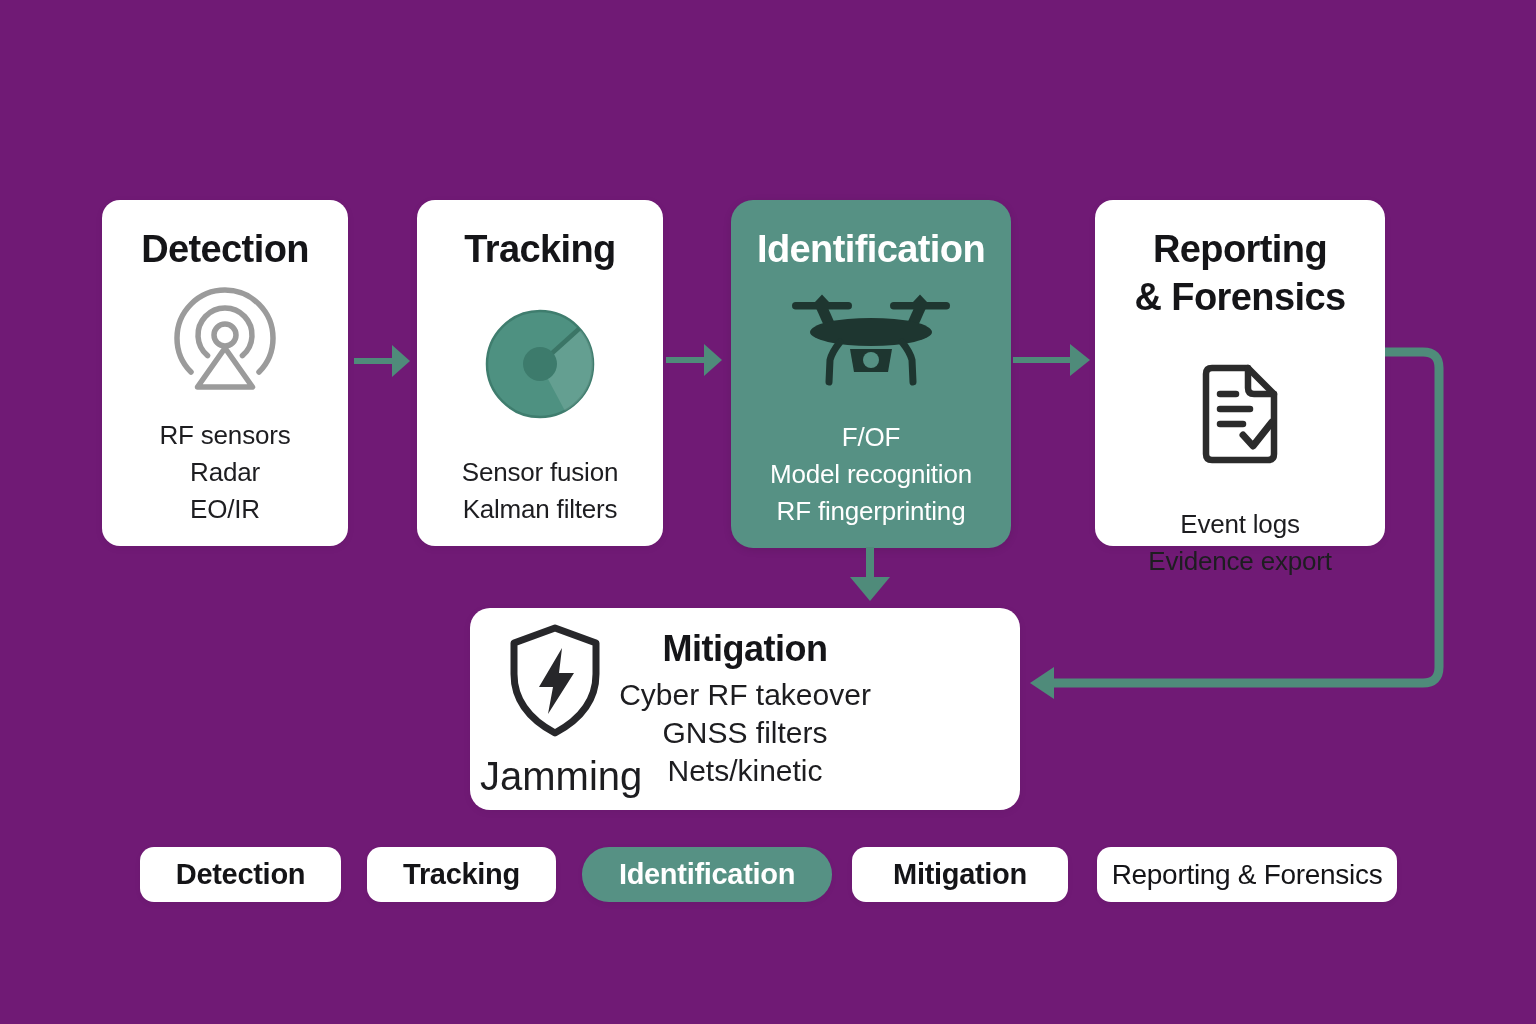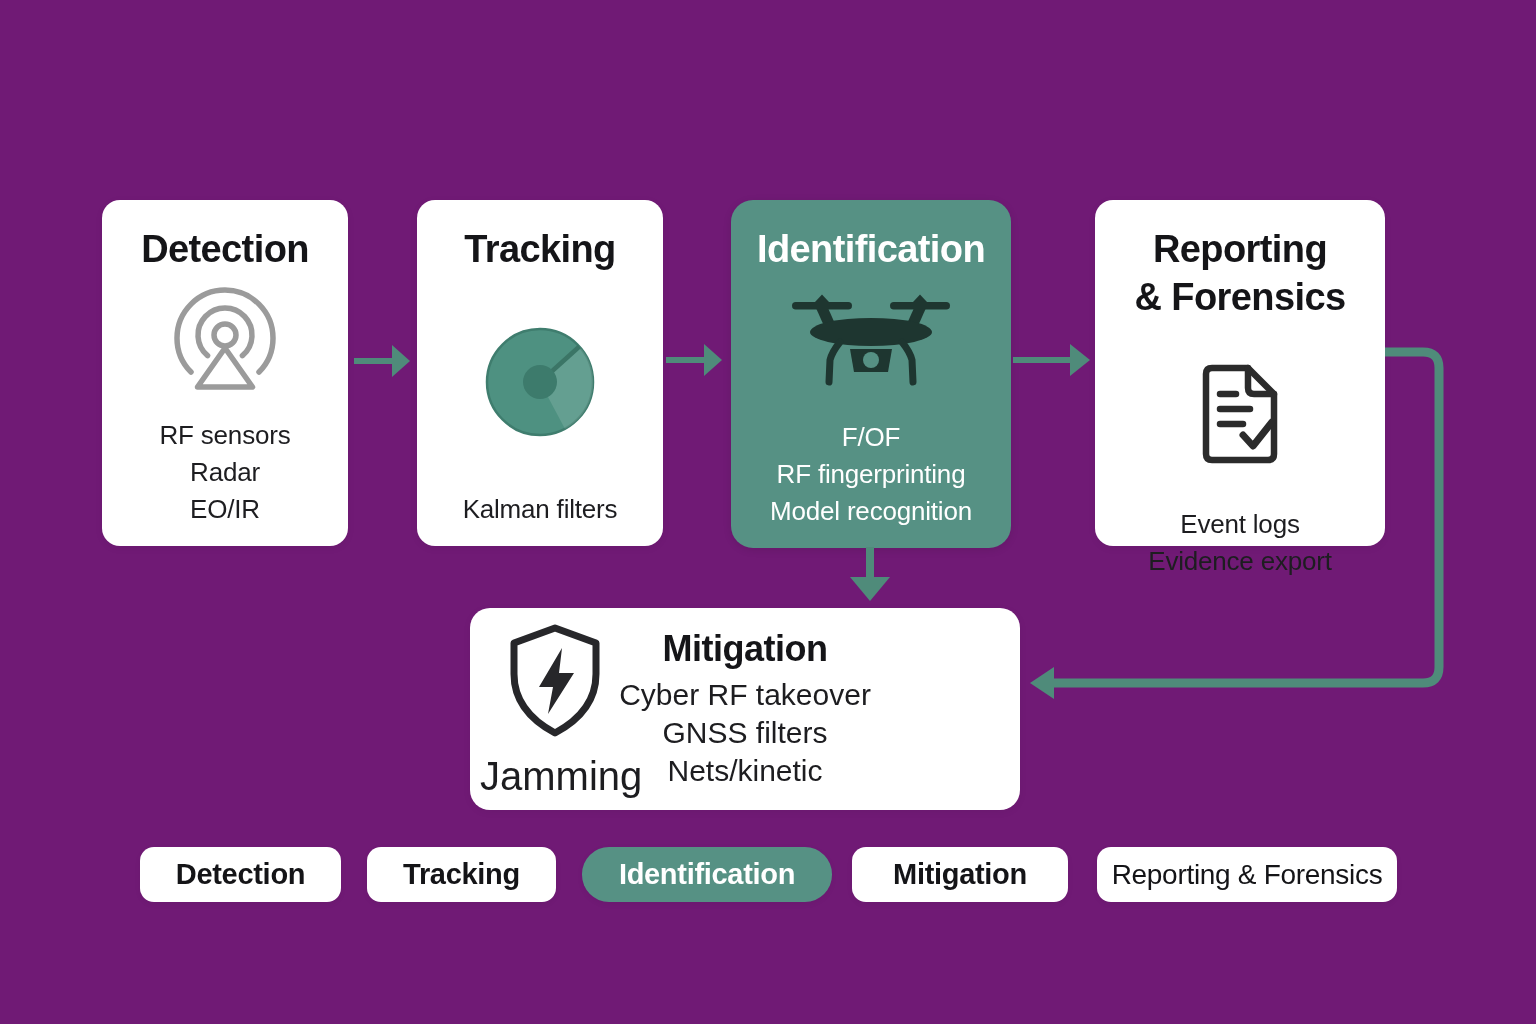"Sensor fusion" div { html: none -> <div>Sensor fusion</div> }
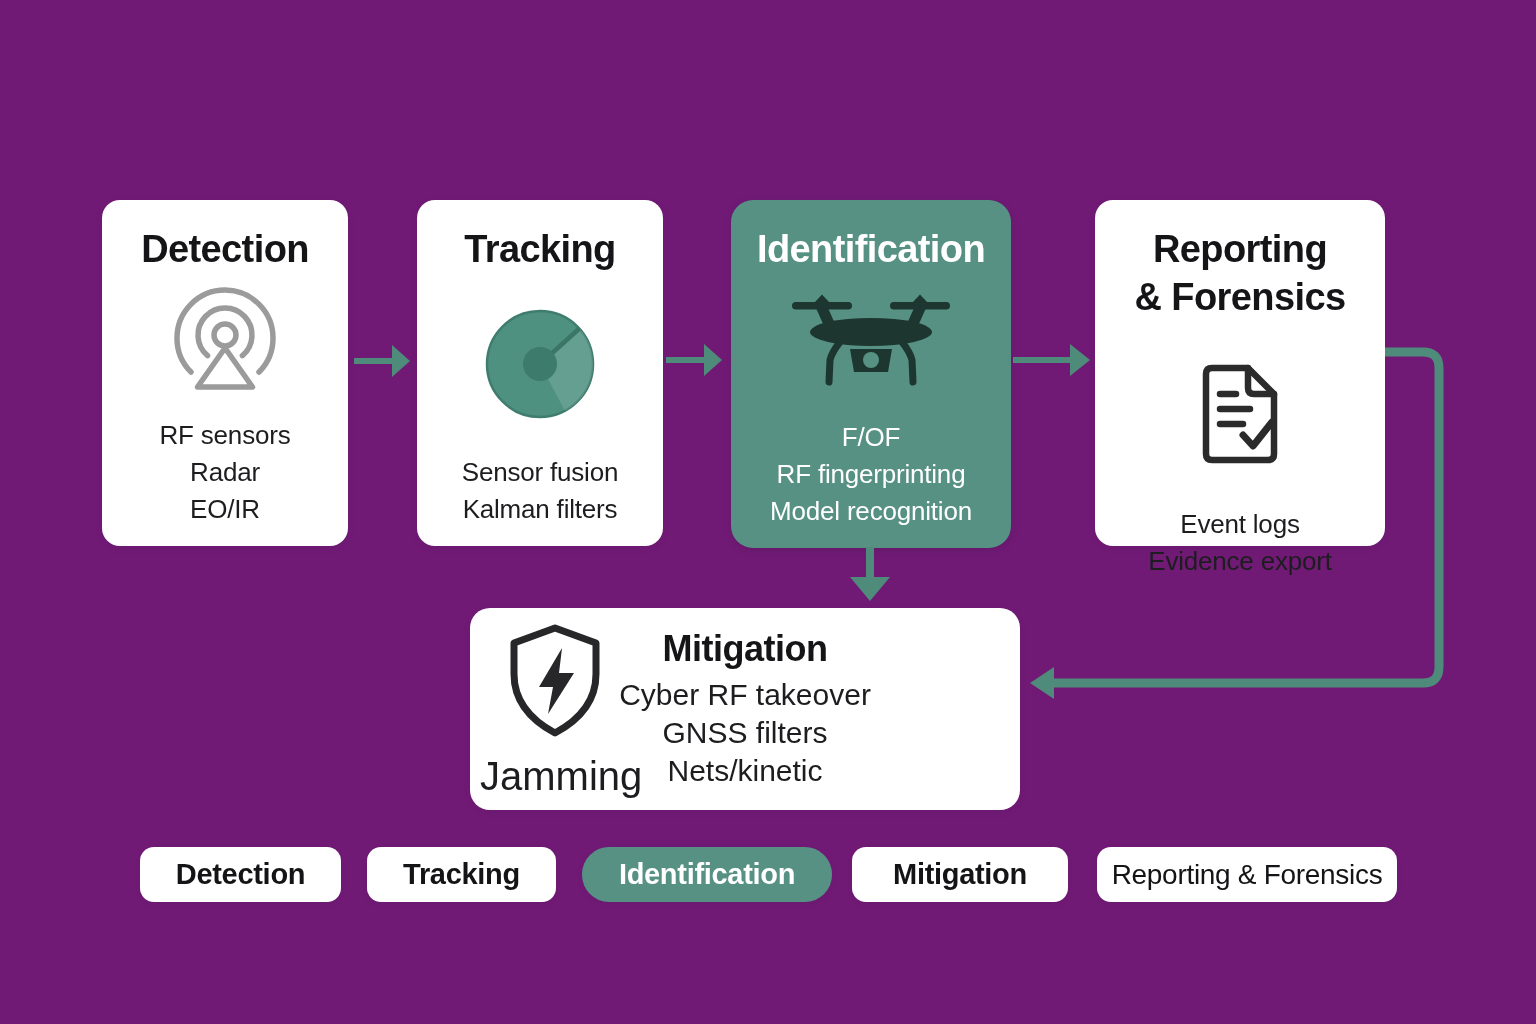"RF fingerprinting" div { order: before "Model recognition" -> after "Model recognition" }
